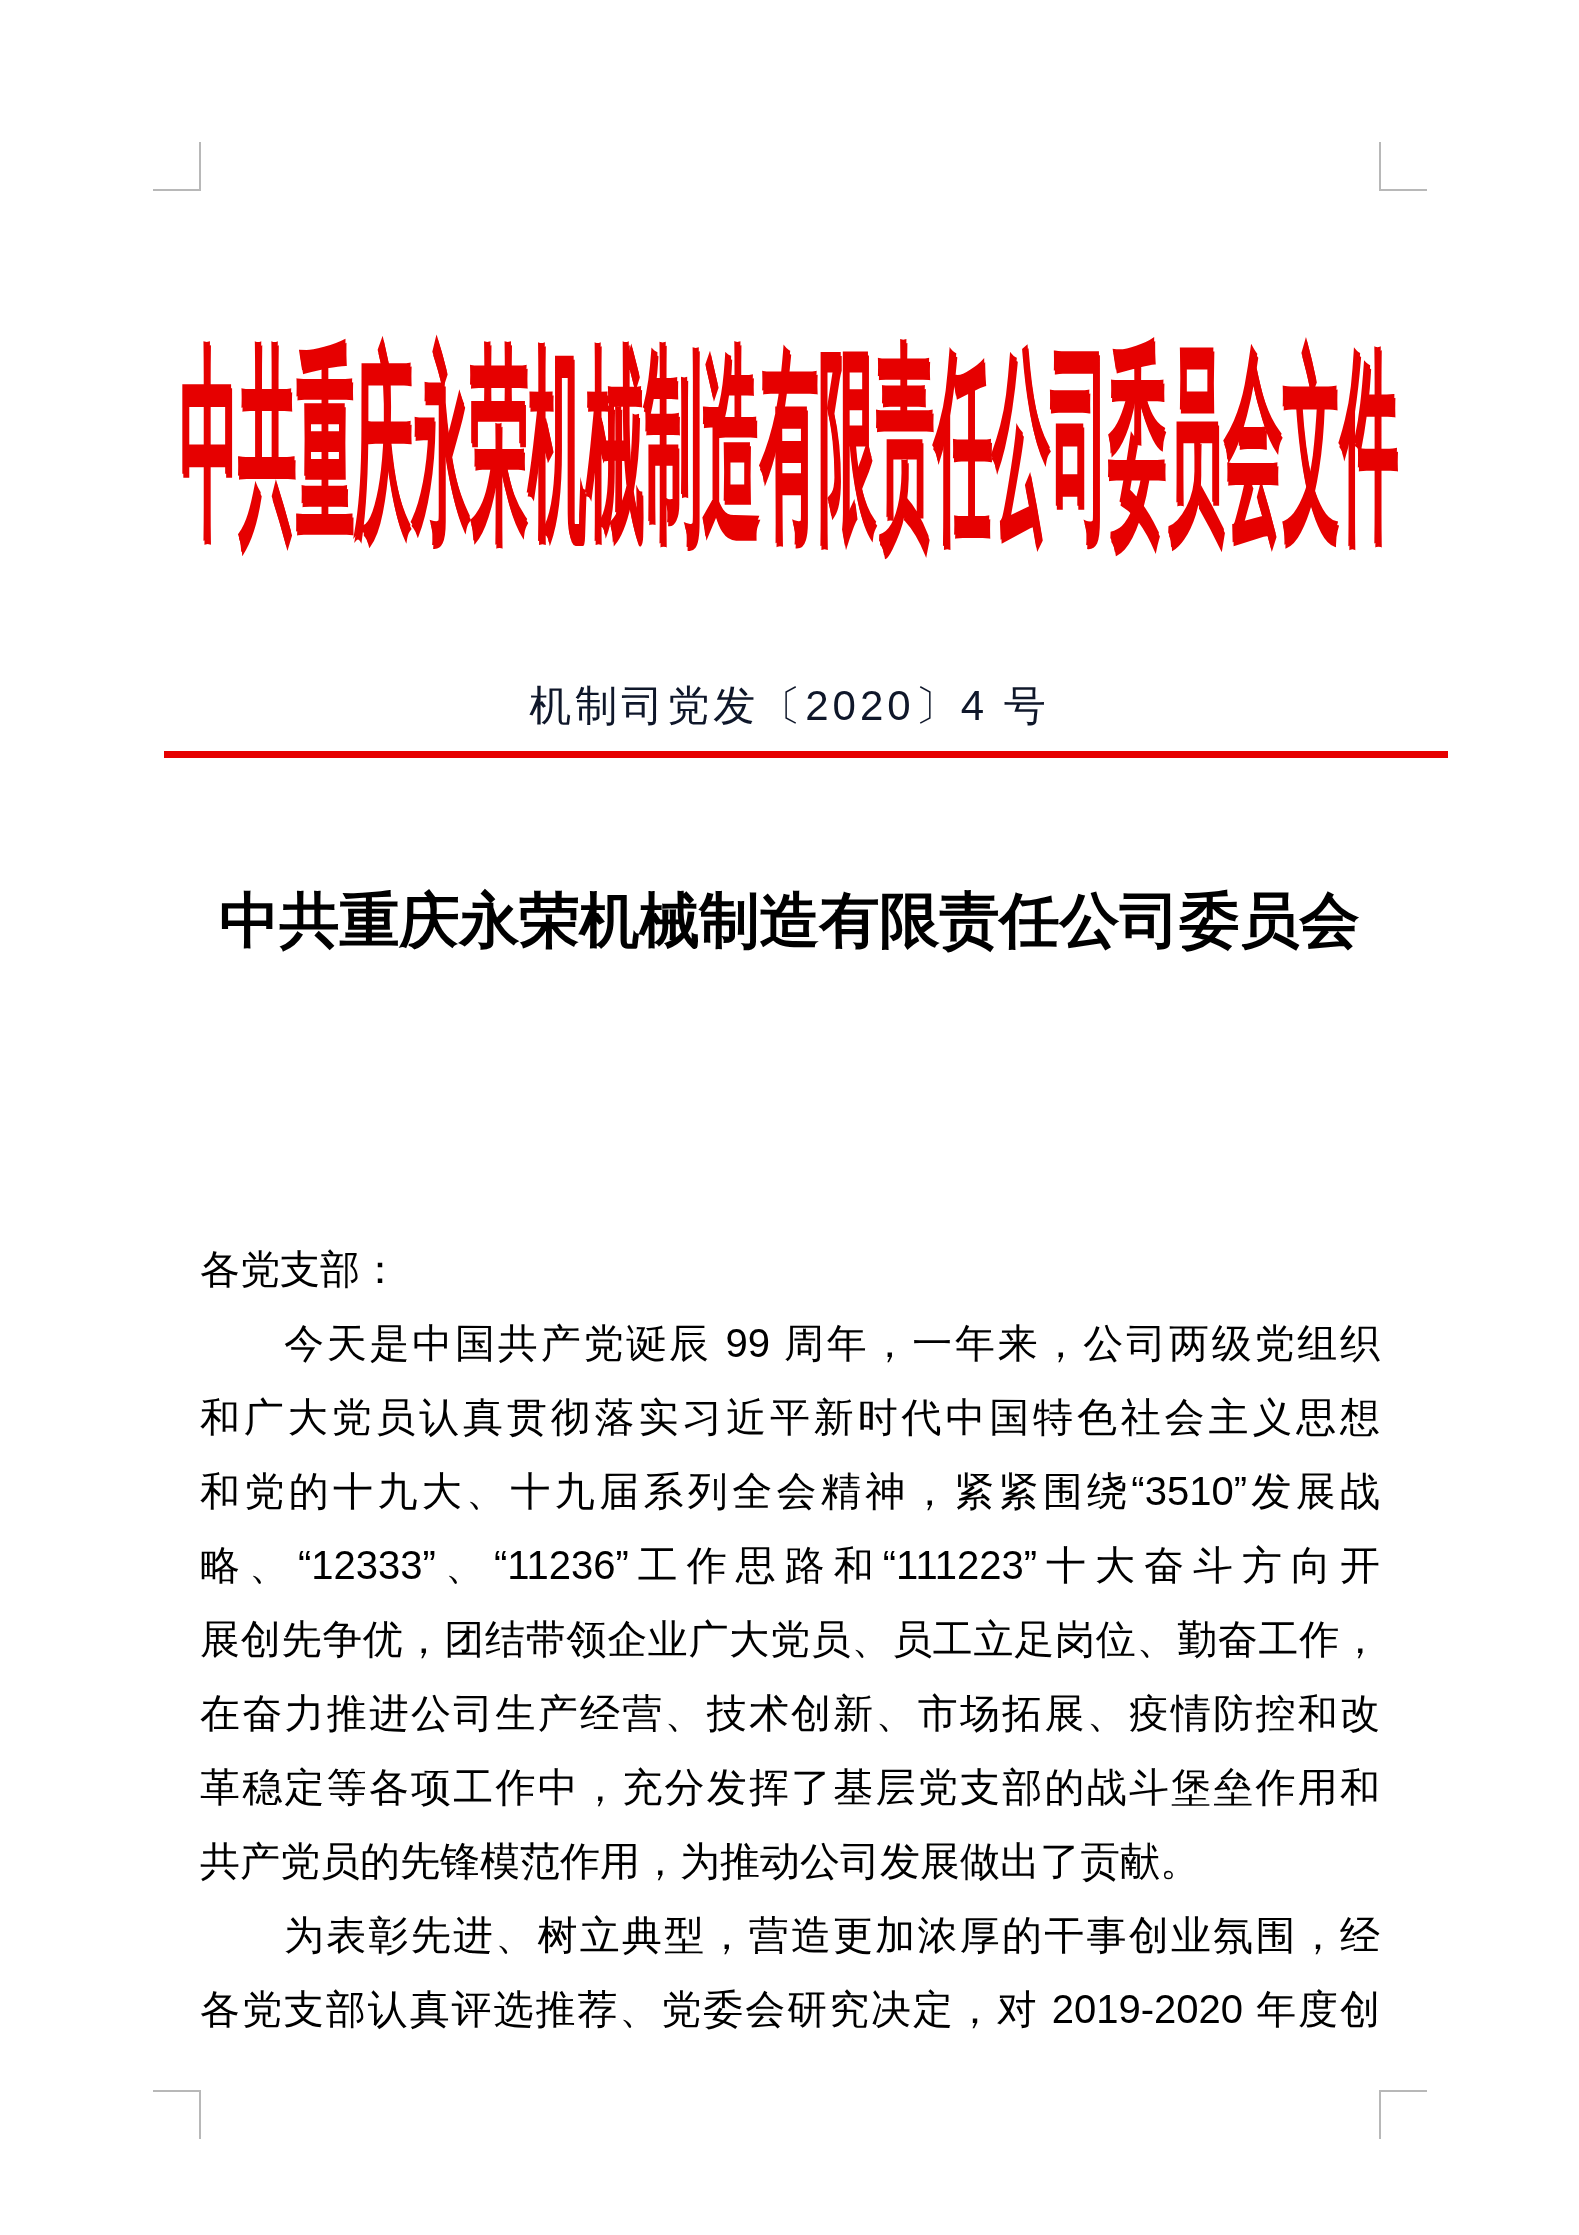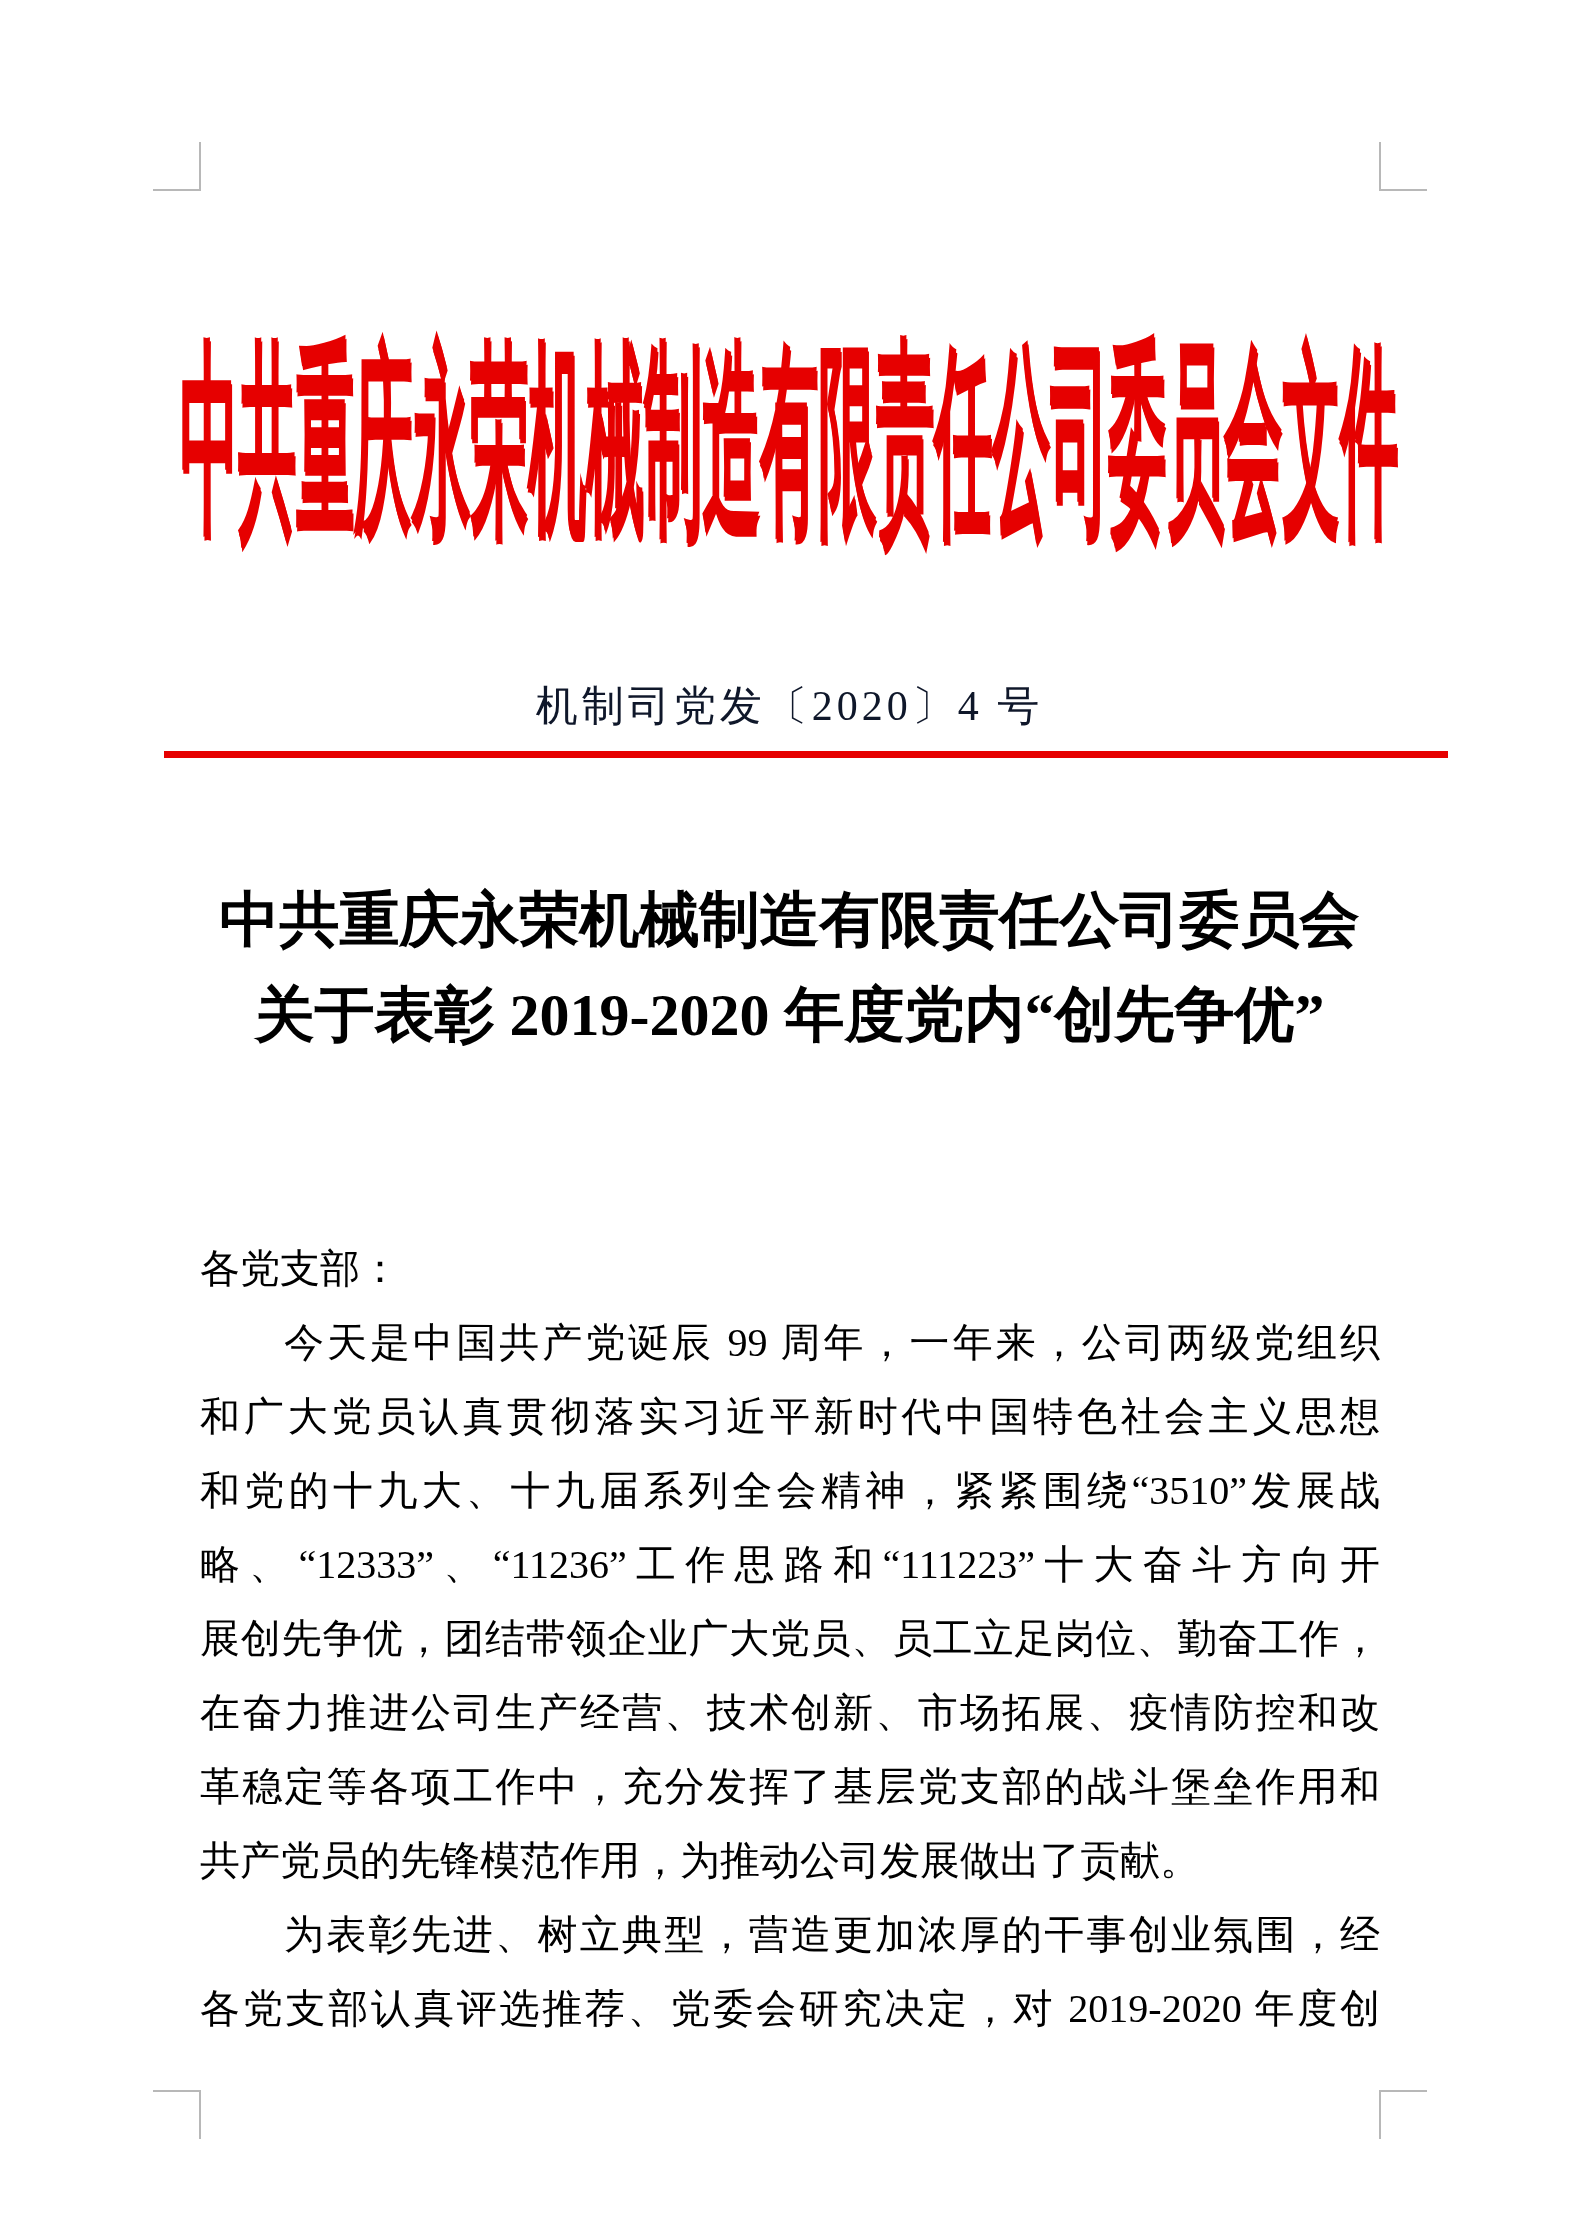"中共重庆永荣机械制造有限责任公司委员会文件" .page { font-family: Liberation Serif, serif -> Liberation Sans, sans-serif }
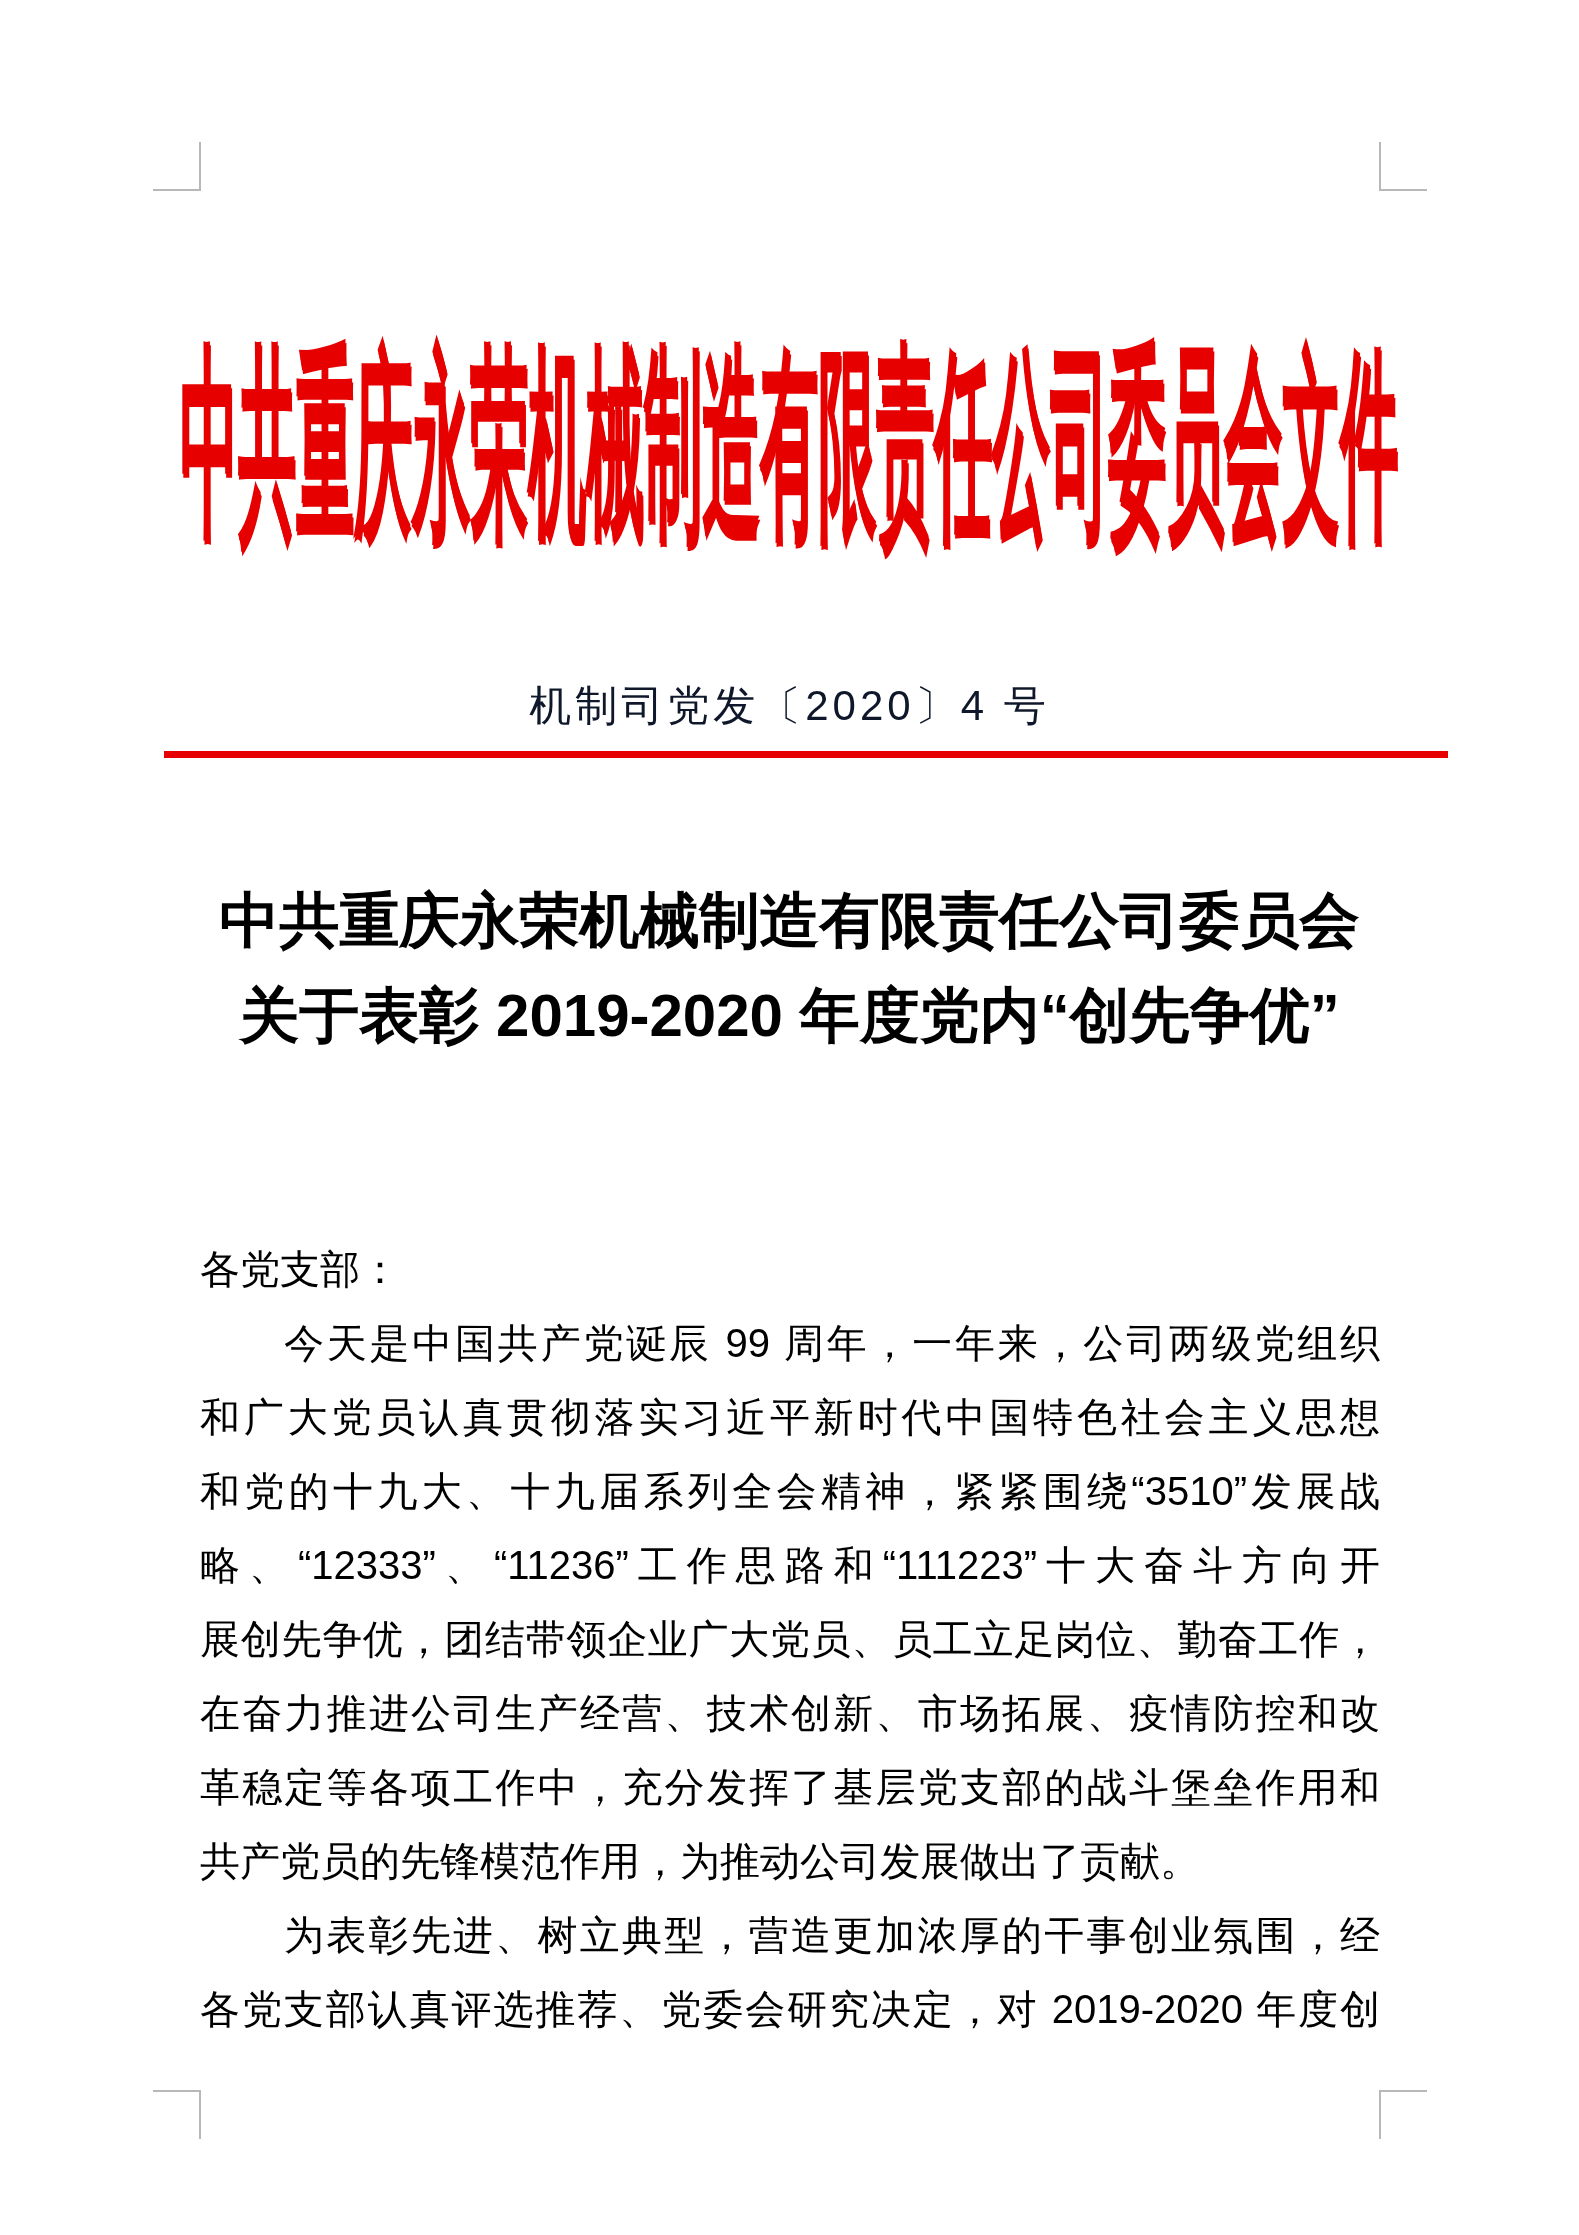"关于表彰 2019-2020 年度党内“创先争优”" div.t-line { html: <div>关于表彰 2019-2020 年度党内“创先争优”</div> -> none }
